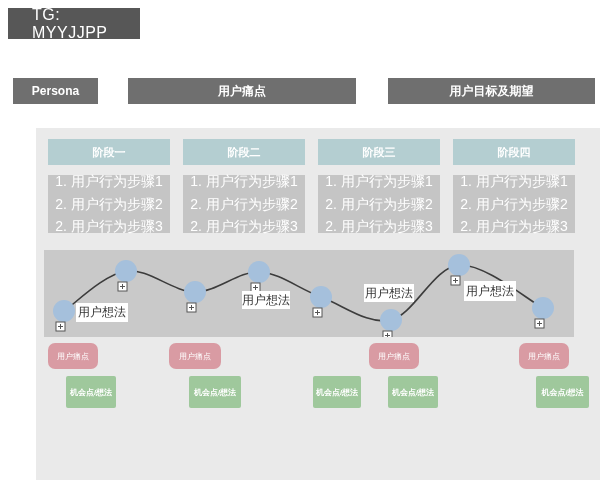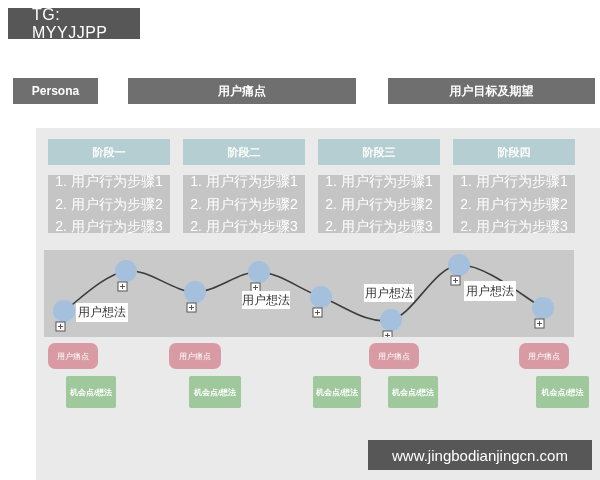"www.jingbodianjingcn.com" div.watermark { html: <div>www.jingbodianjingcn.com</div> -> none }
